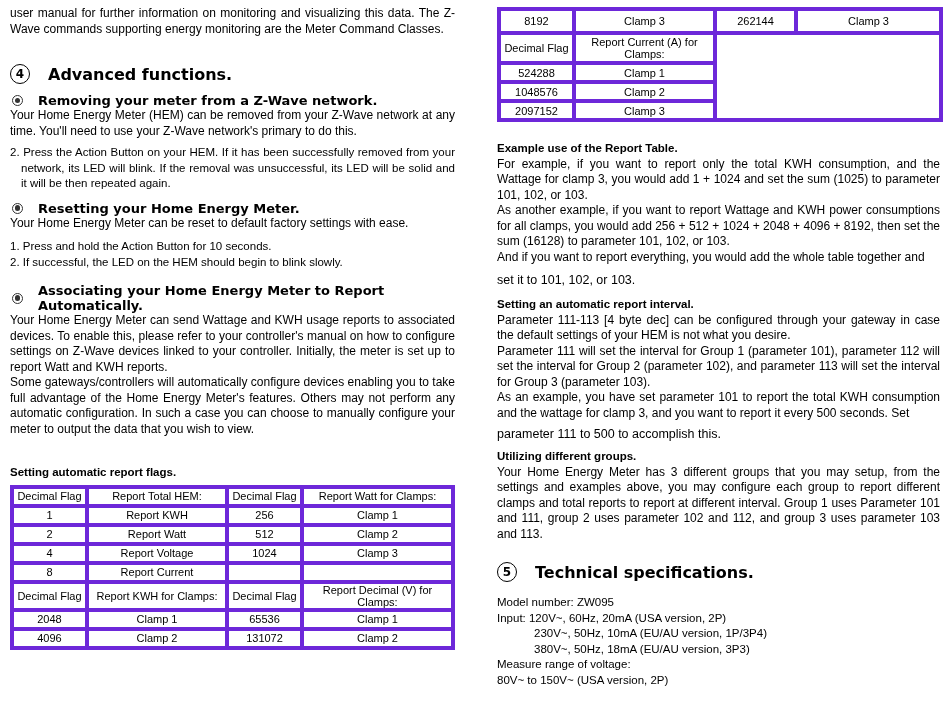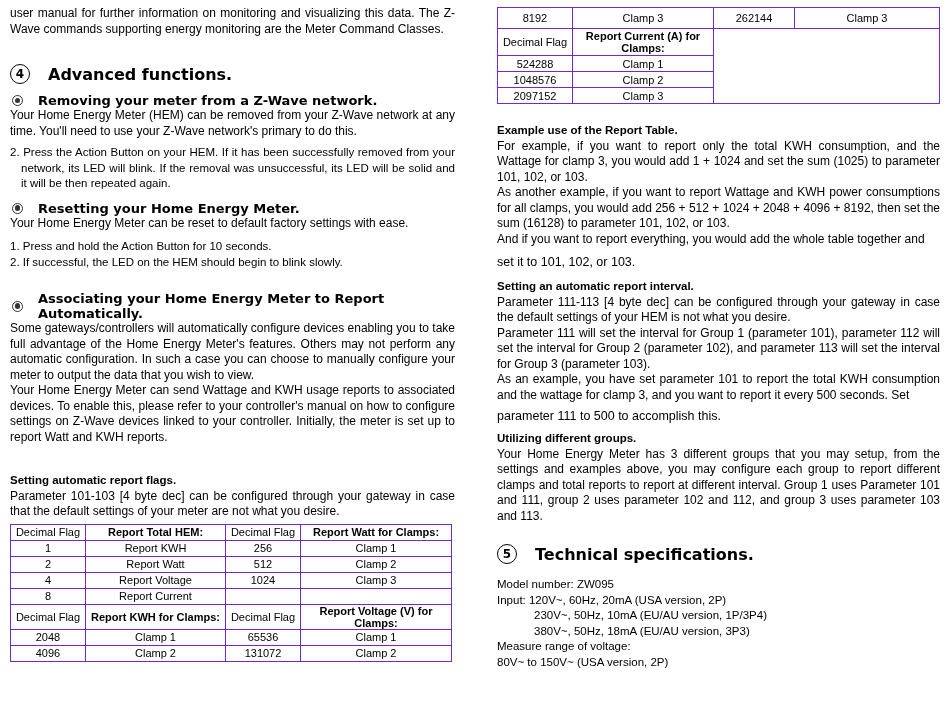"8192" table.flags td { border: 1px solid #6d28d9 -> 4px solid #6d28d9 }
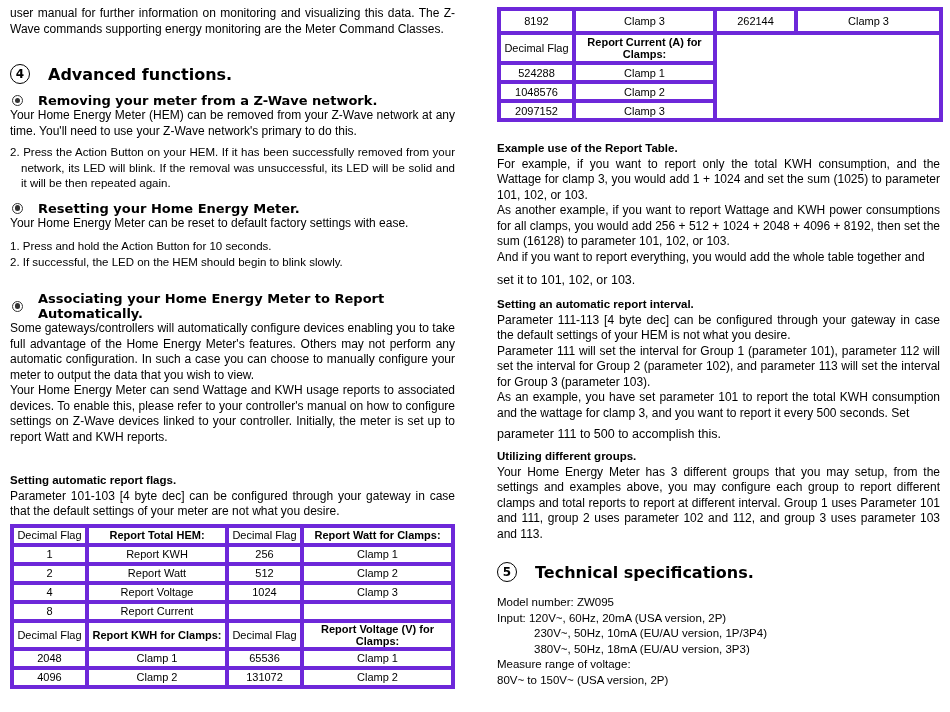"Report Current (A) for Clamps:" table.flags td.thb { font-weight: bold -> normal }
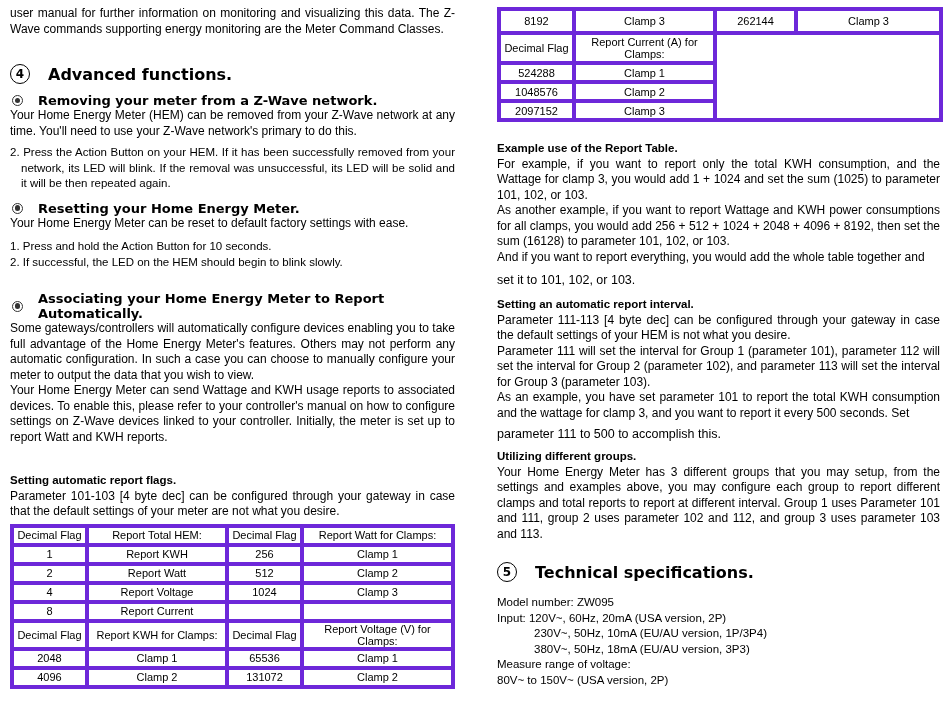"Associating your Home Energy Meter" .m-sub3 { margin-top: 21px -> 13px }
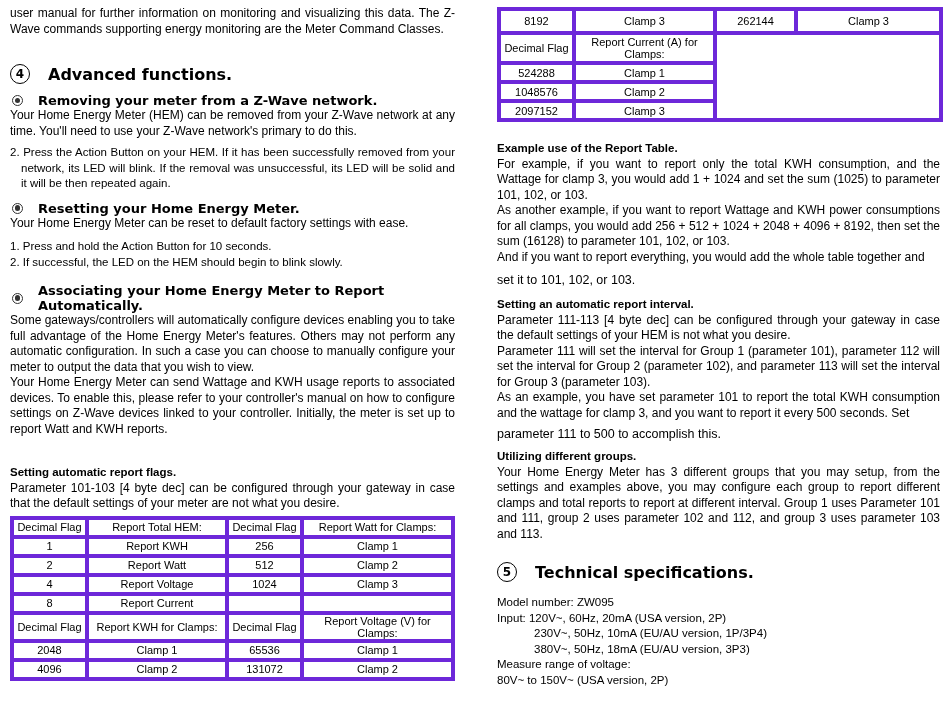"Some gateways/controllers will" p.body { order: before "Your Home Energy Meter can send" -> after "Your Home Energy Meter can send" }
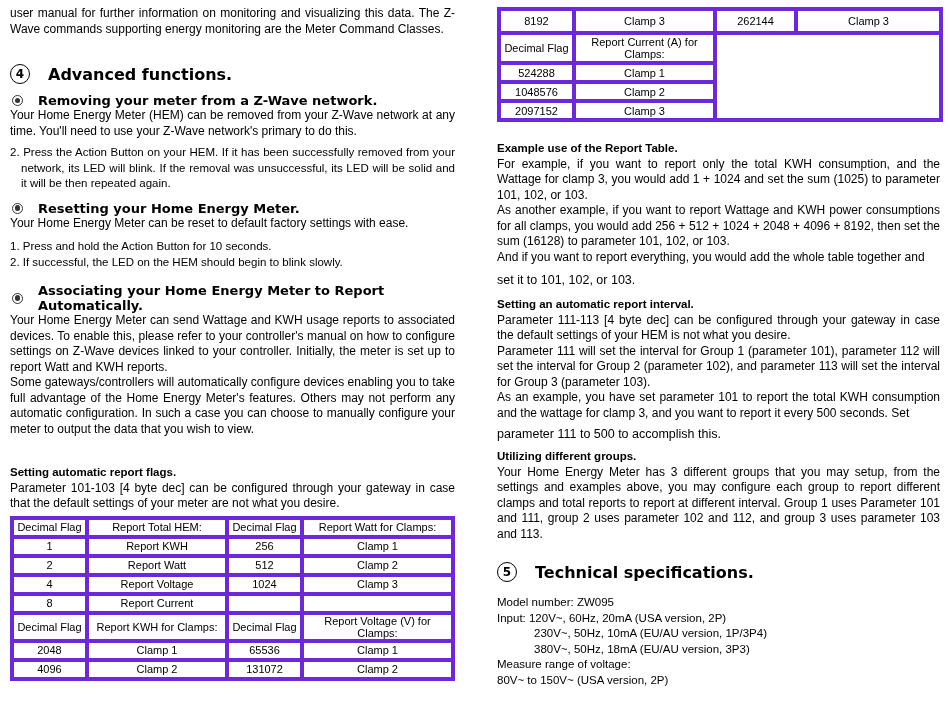"Parameter 101-103 [4 byte dec]" p.body { html: <p>Parameter 101-103 [4 byte dec] can be configured through your gateway in case that the default settings of your meter are not what you desire.</p> -> none }
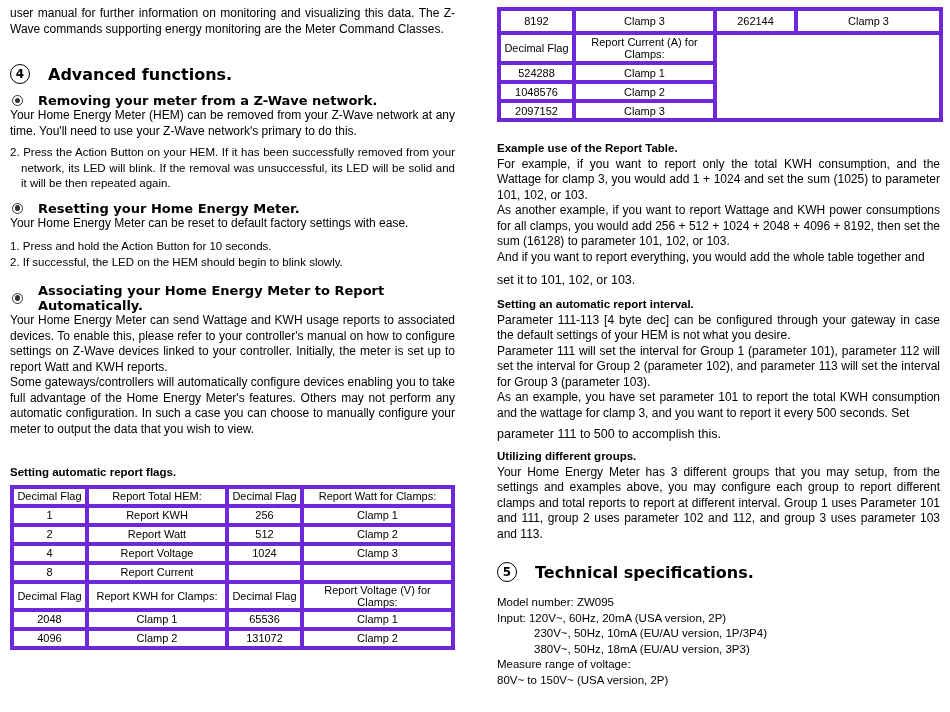"Report Voltage (V) for Clamps:" td.thb { text: Voltage -> Decimal }
